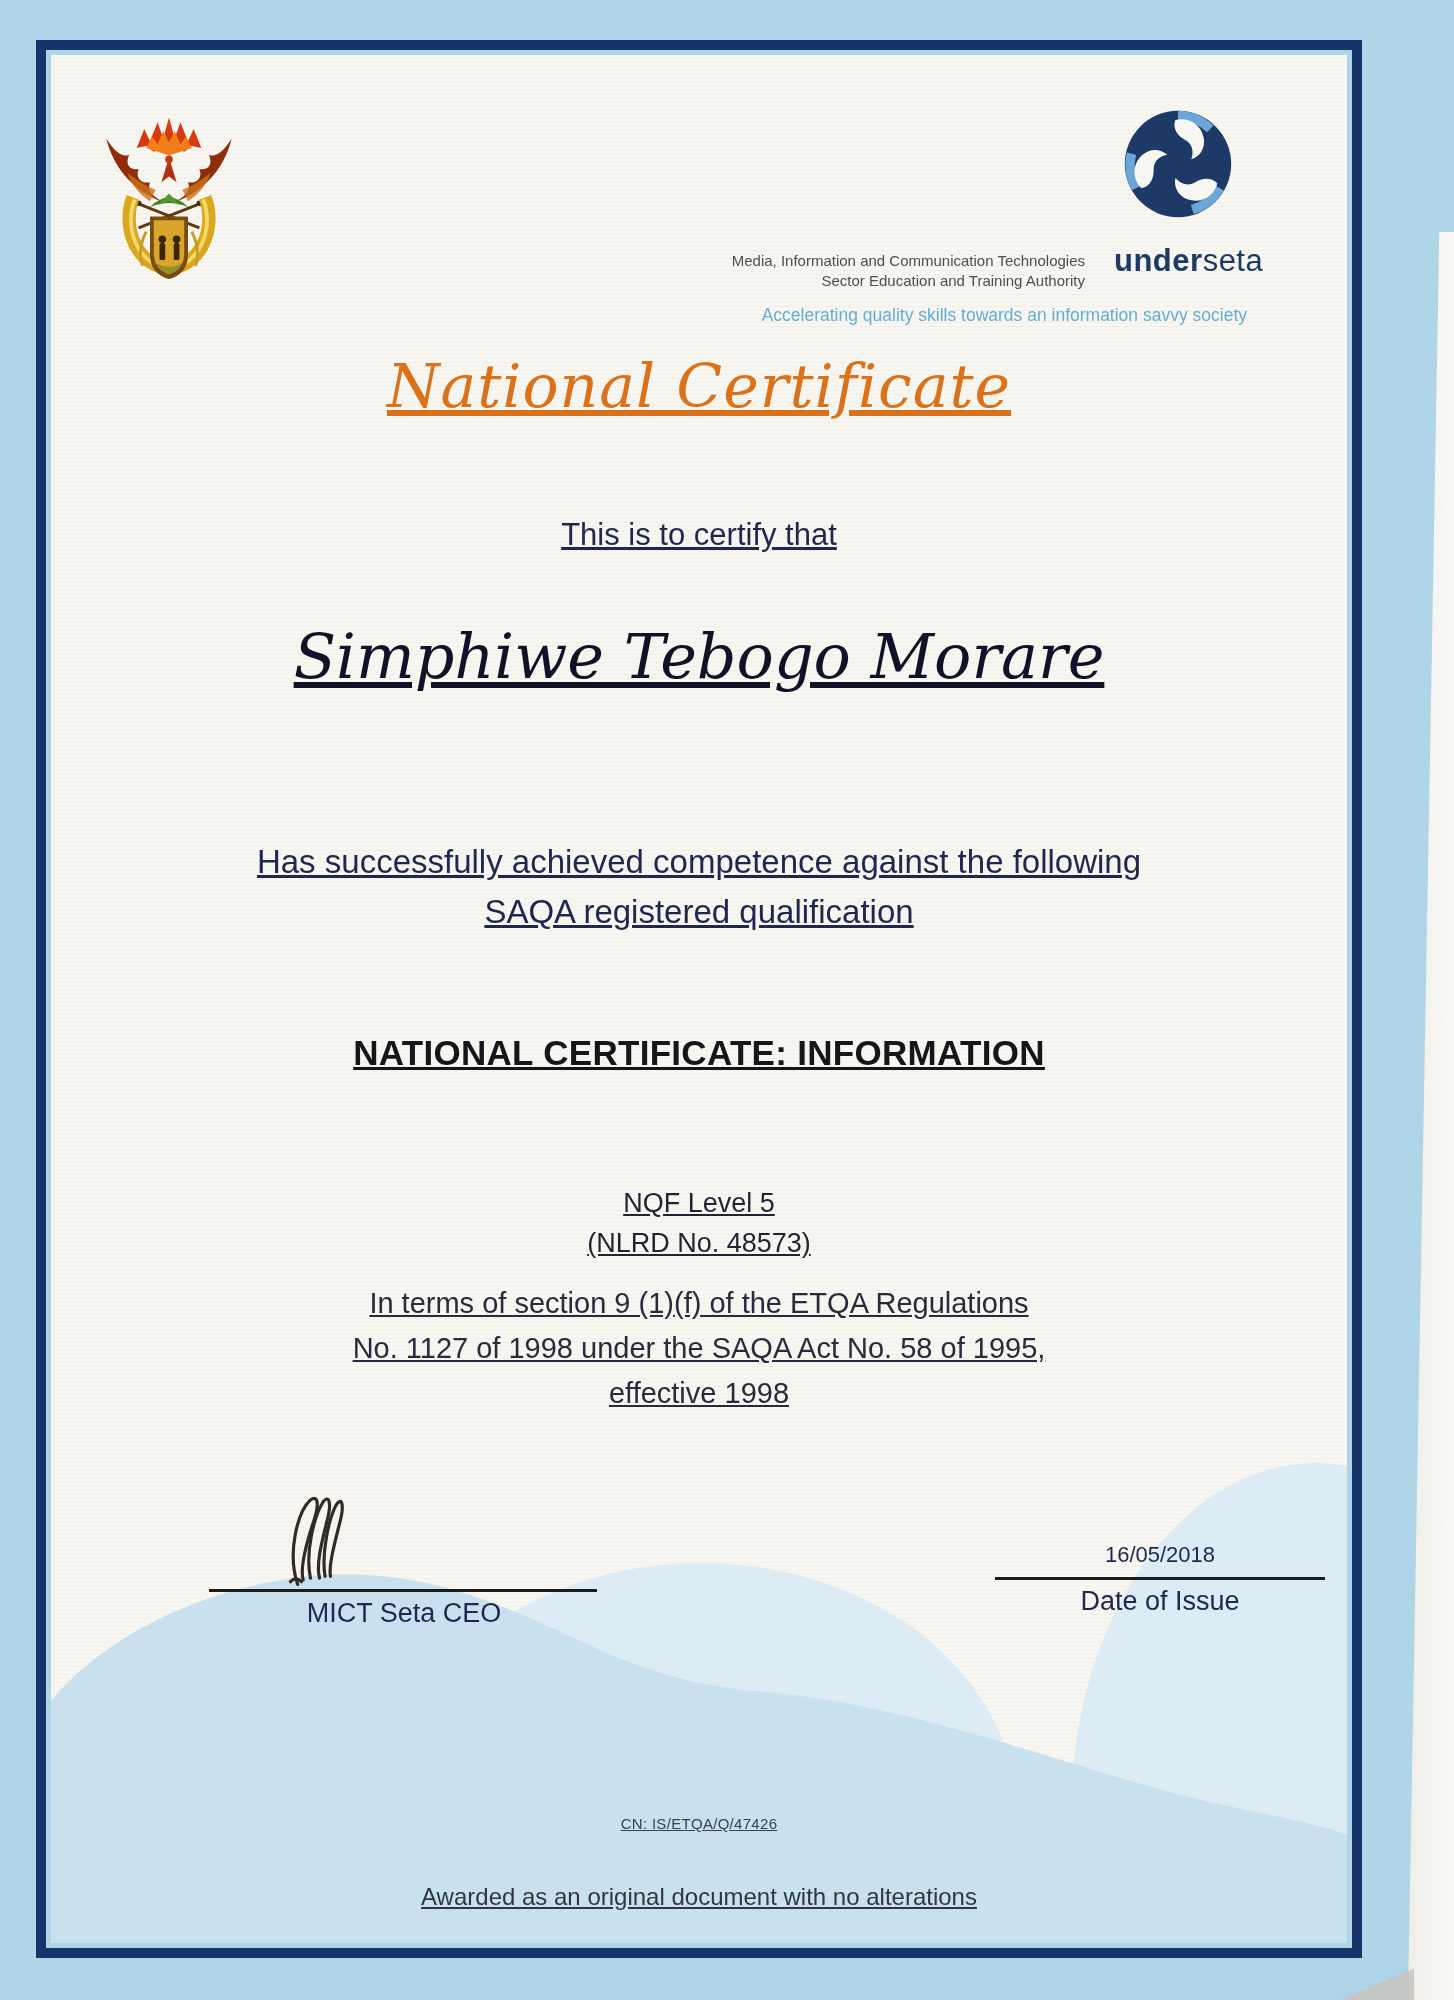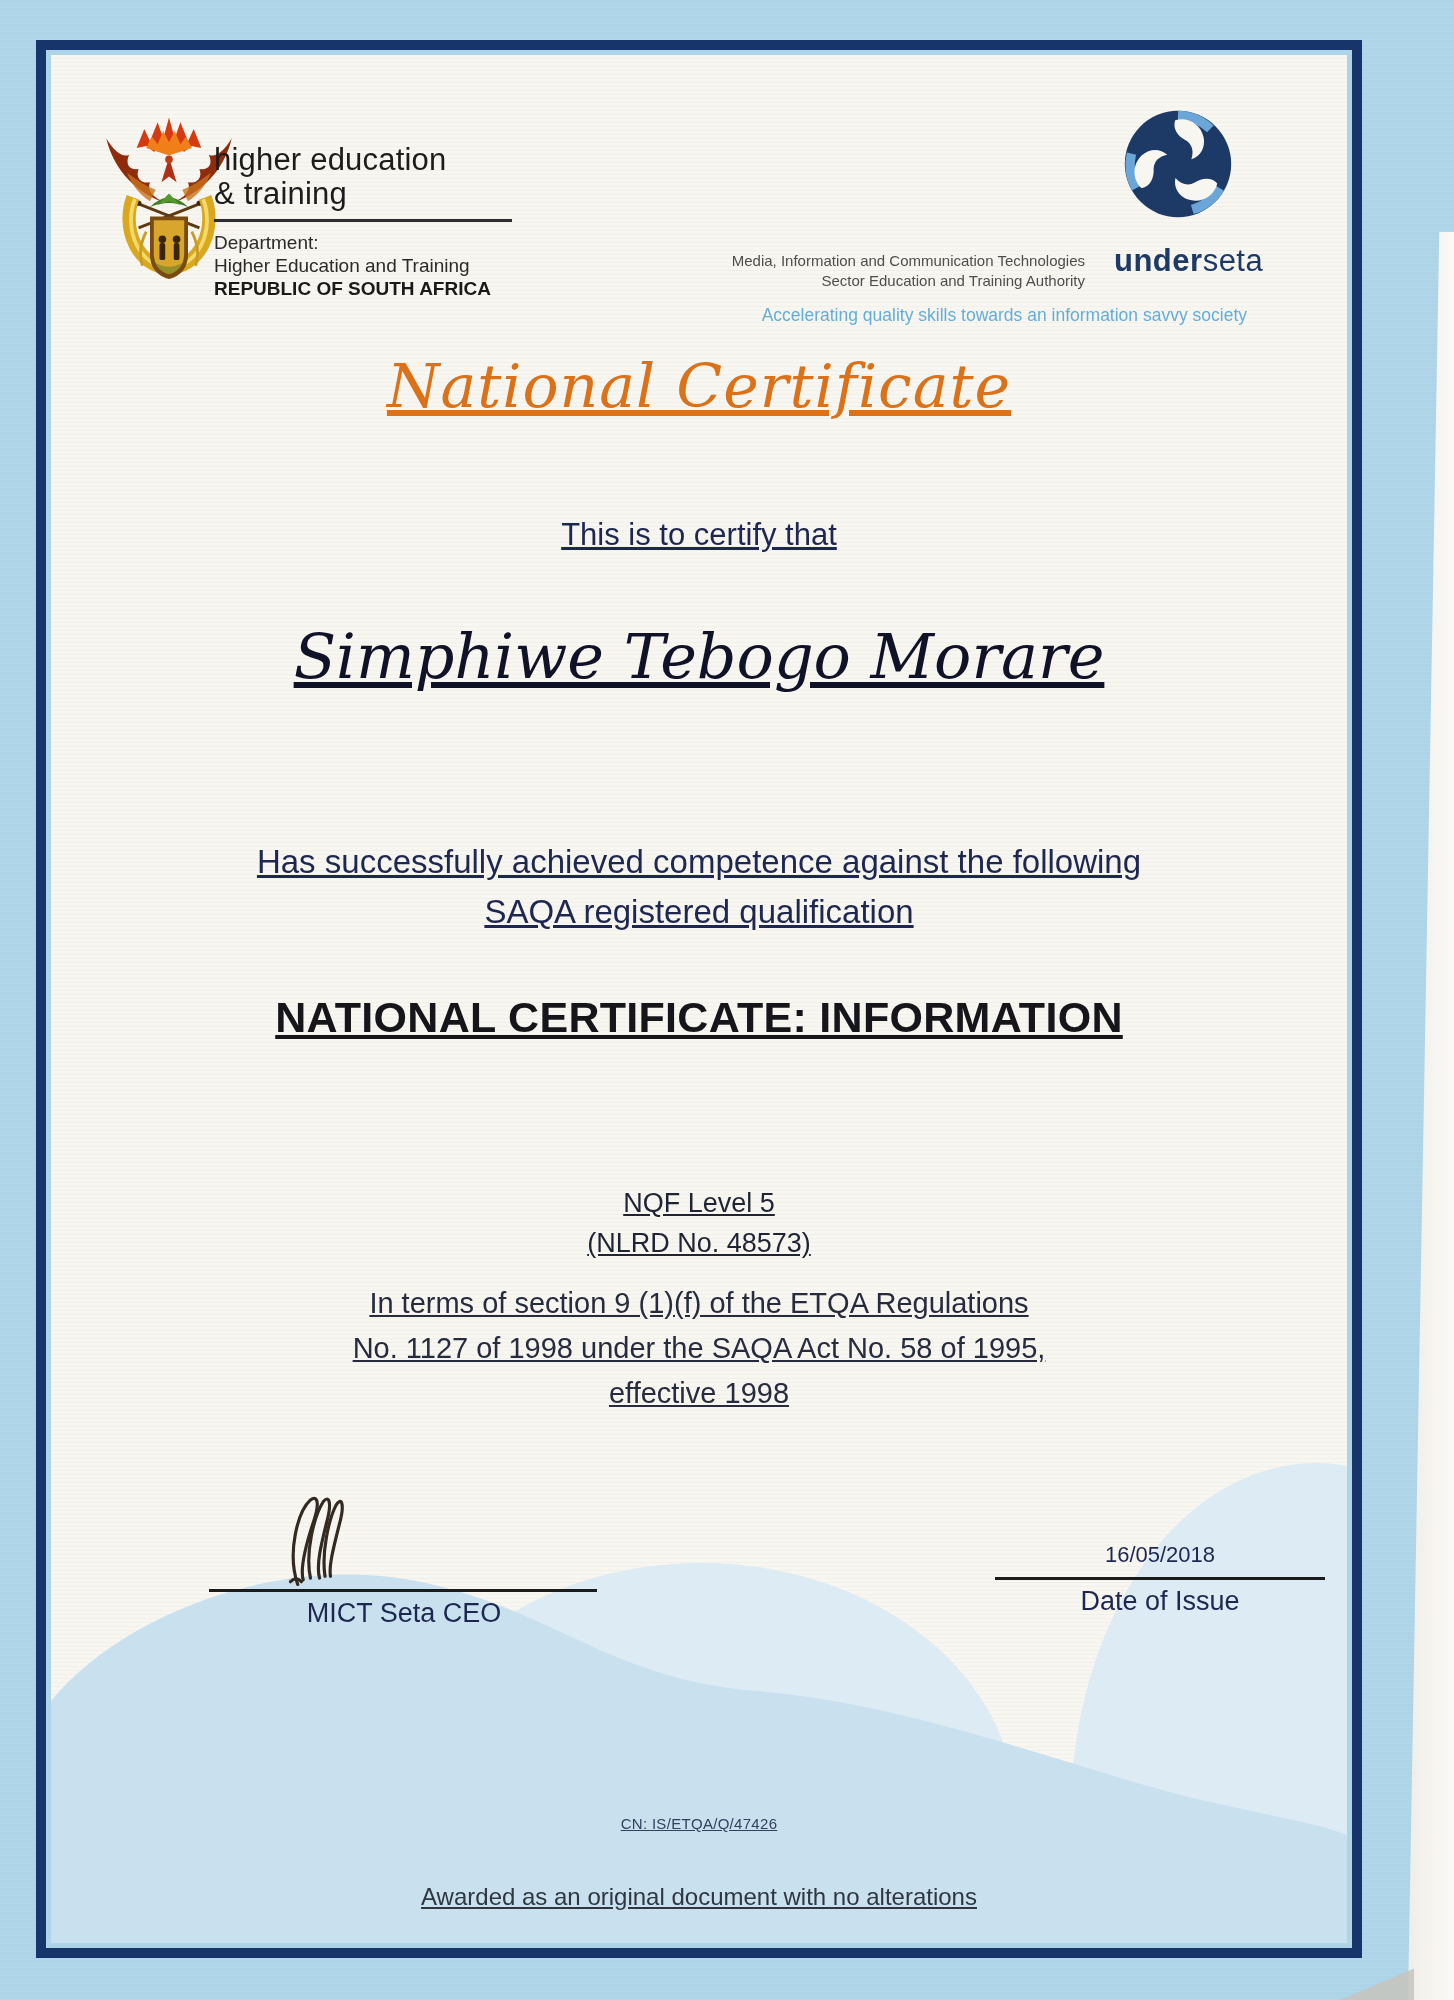"higher education" div.dept-text { html: <div> <div>higher education</div> <div>&amp; training</div> <div></div> <div>Department:</div> <div>Higher Education and Training</div> <div>REPUBLIC OF SOUTH AFRICA</div> </div> -> none }
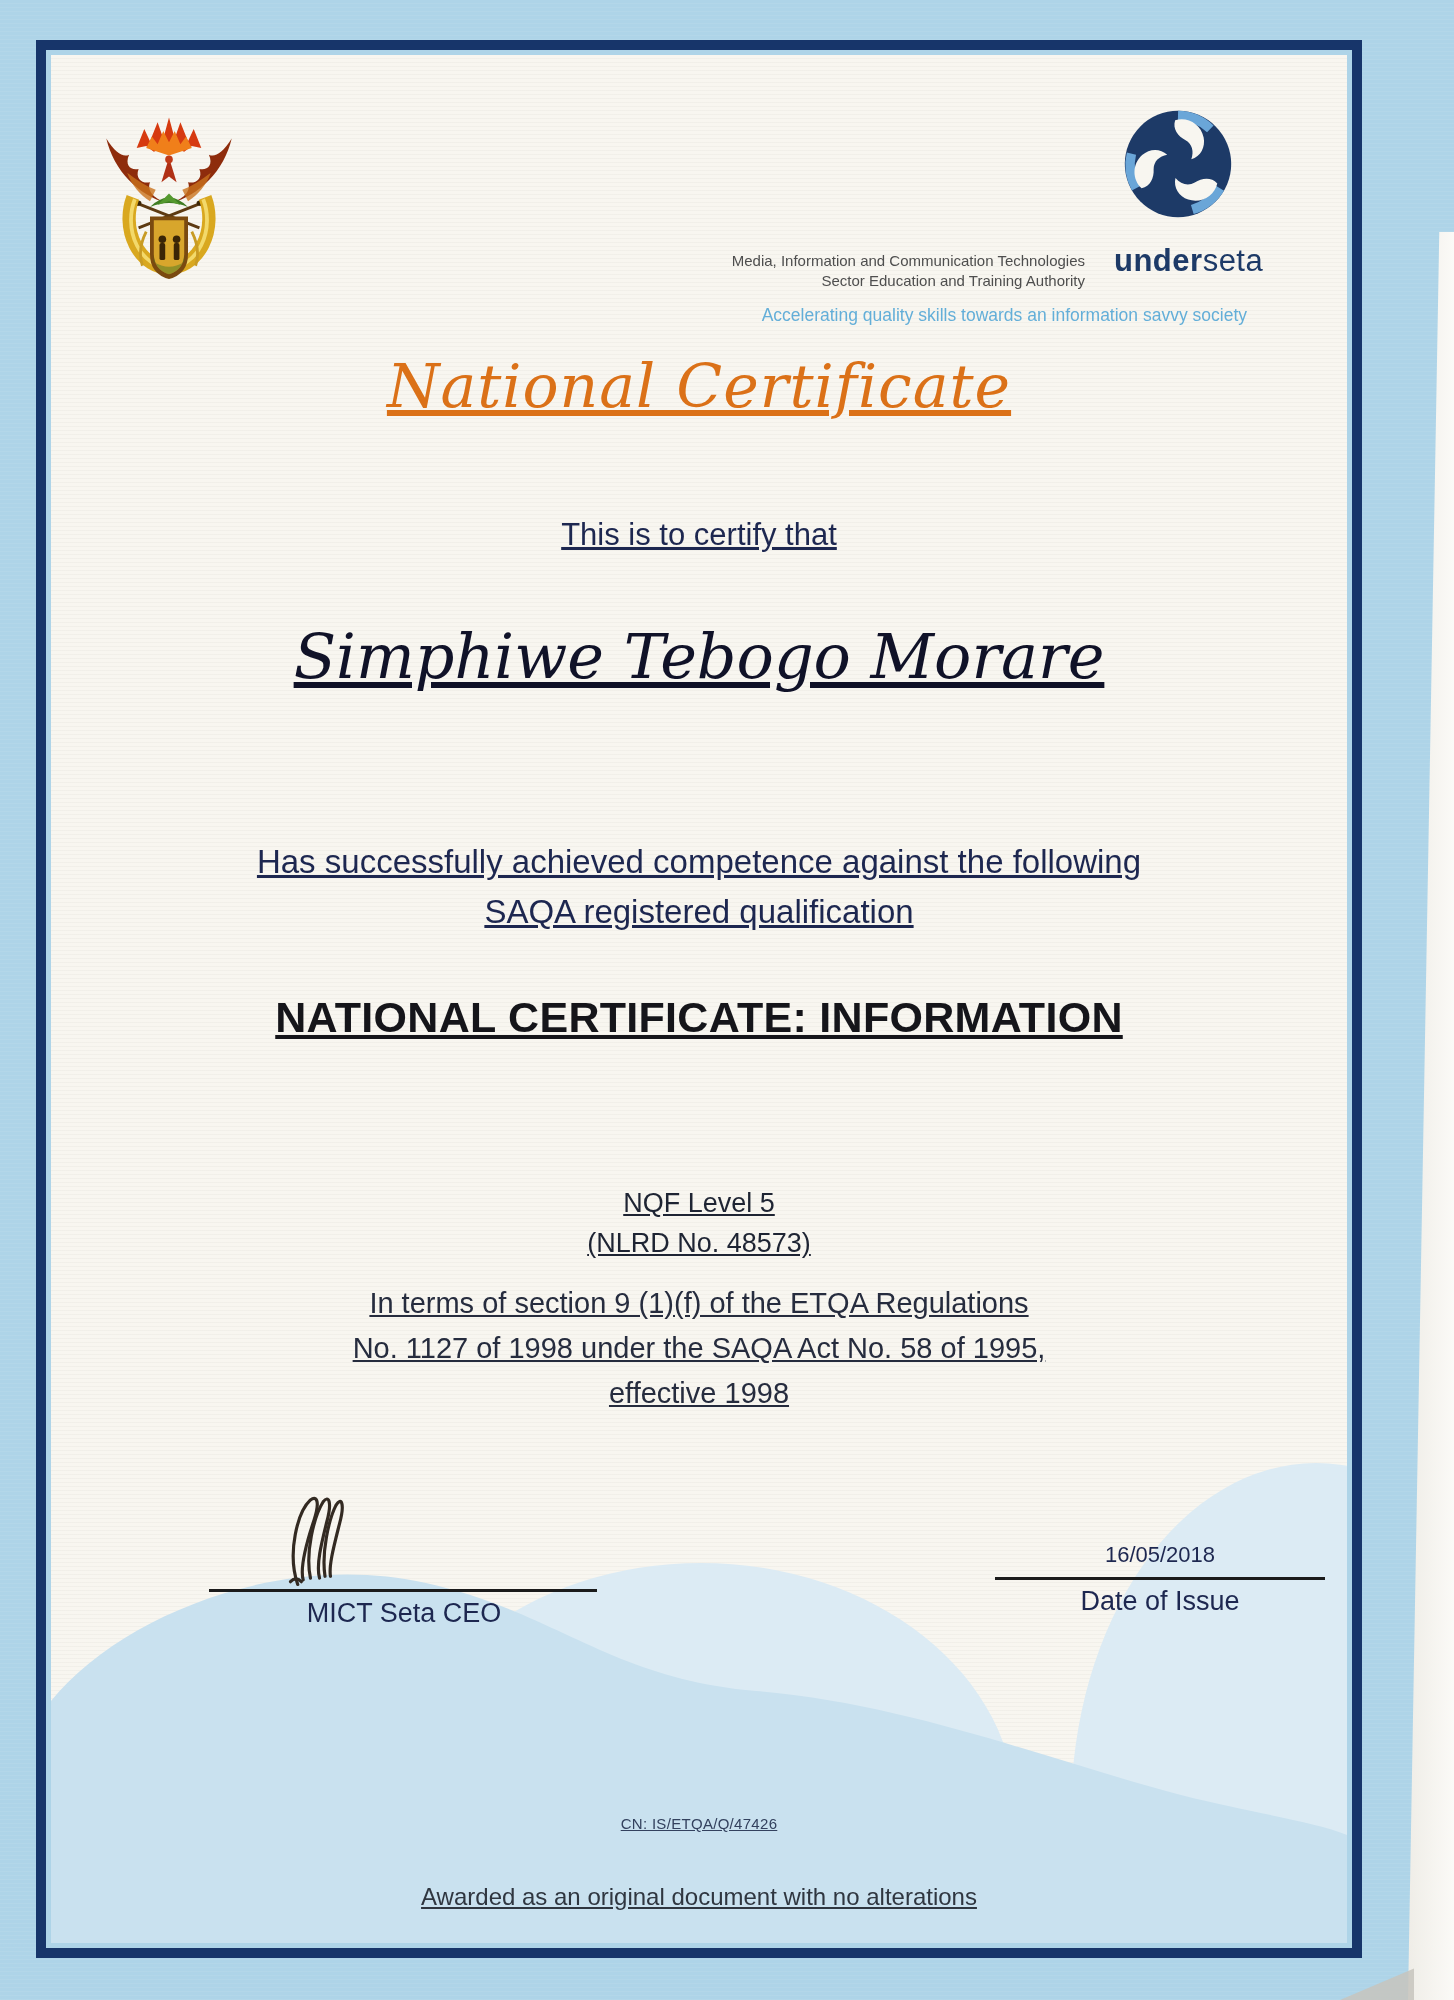"NATIONAL CERTIFICATE: INFORMATION" .qual { font-size: 43px -> 35px; top: 936px -> 972px }
